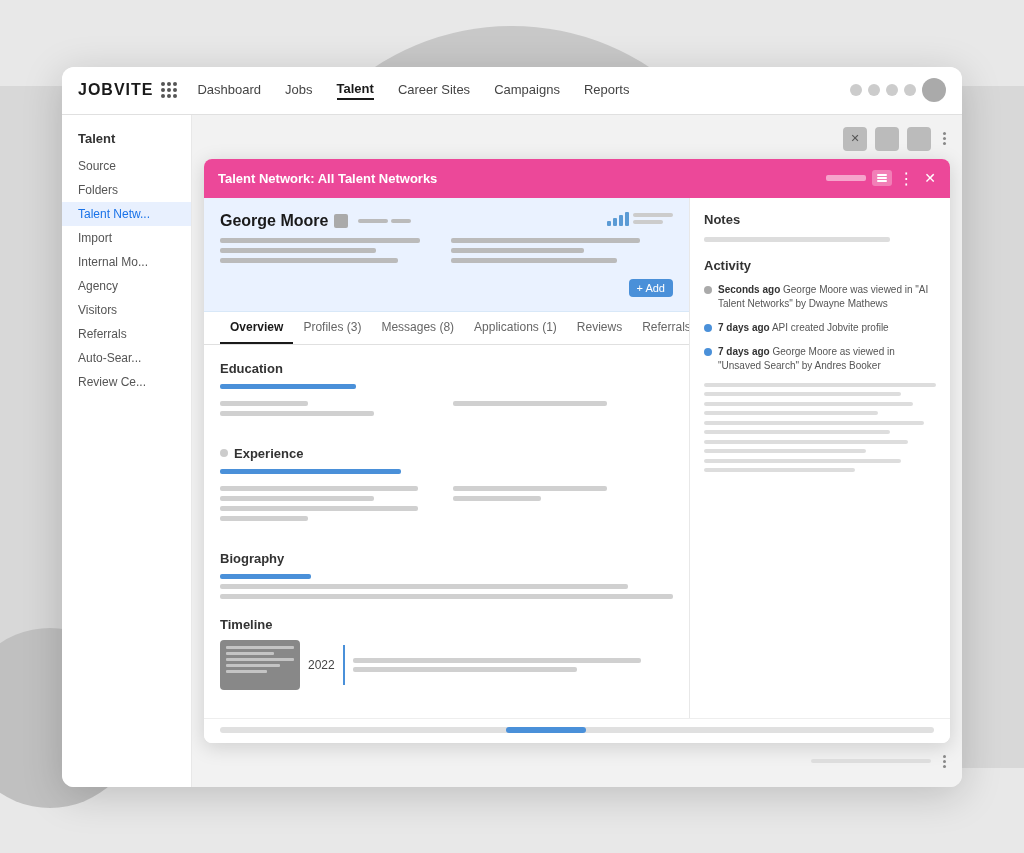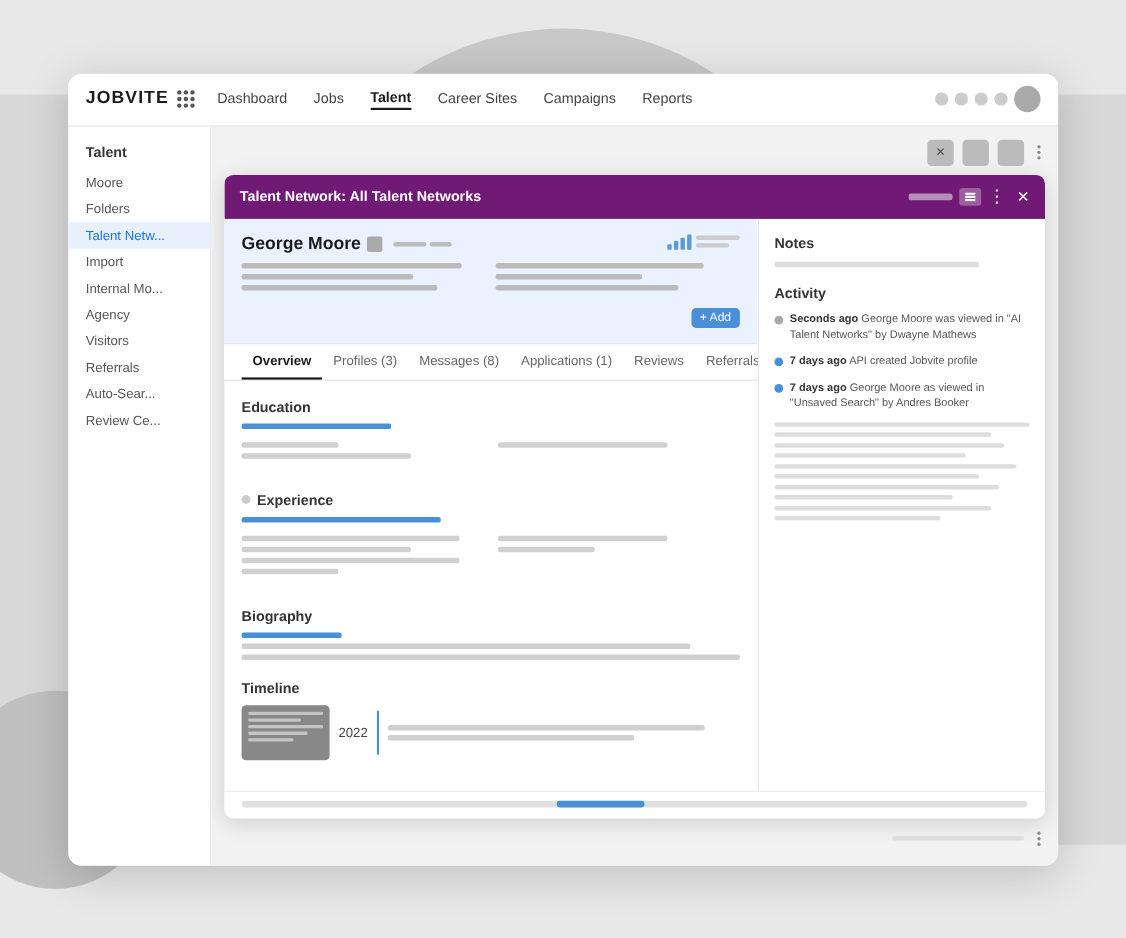"Moore" div.sidebar-item { text: Moore -> Source }
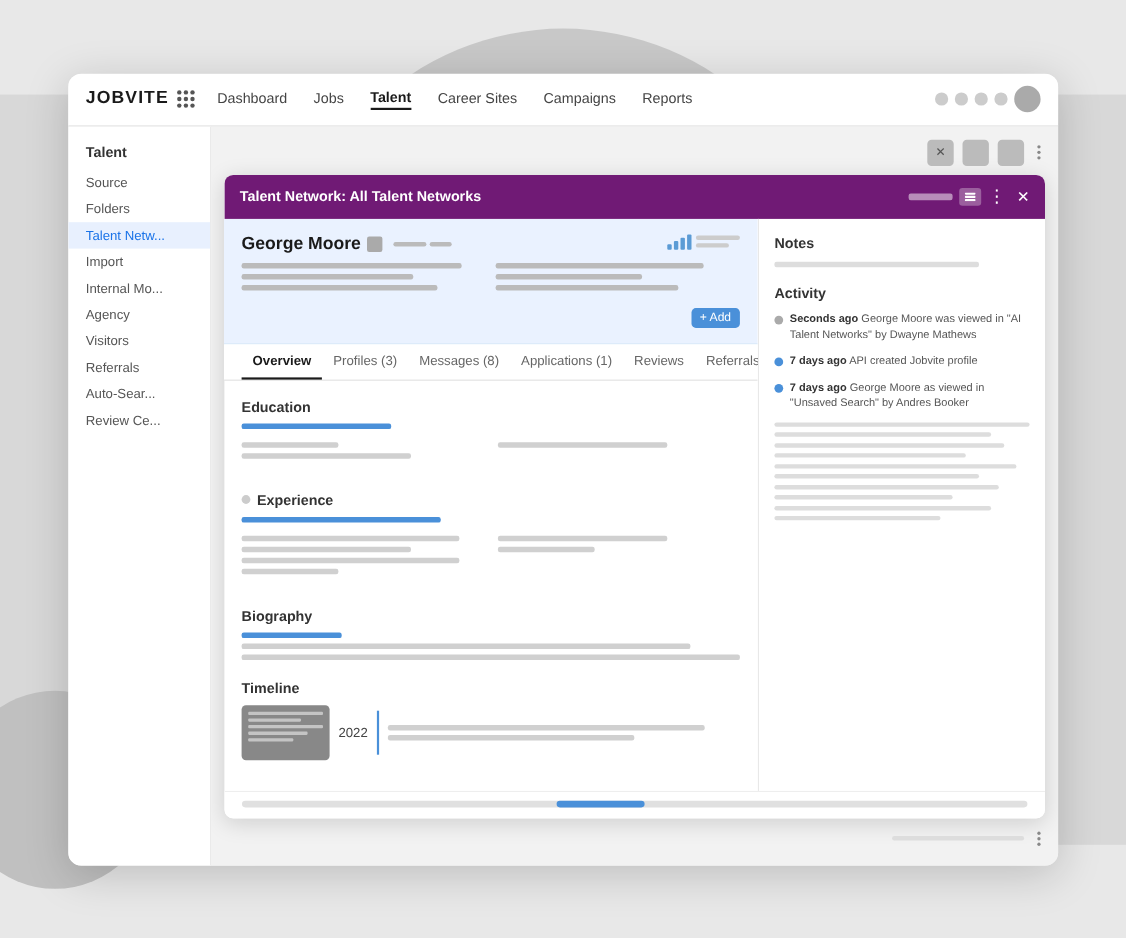"Talent Network: All Talent Networks" .modal-header { background: #701a75 -> #ec4899 }
